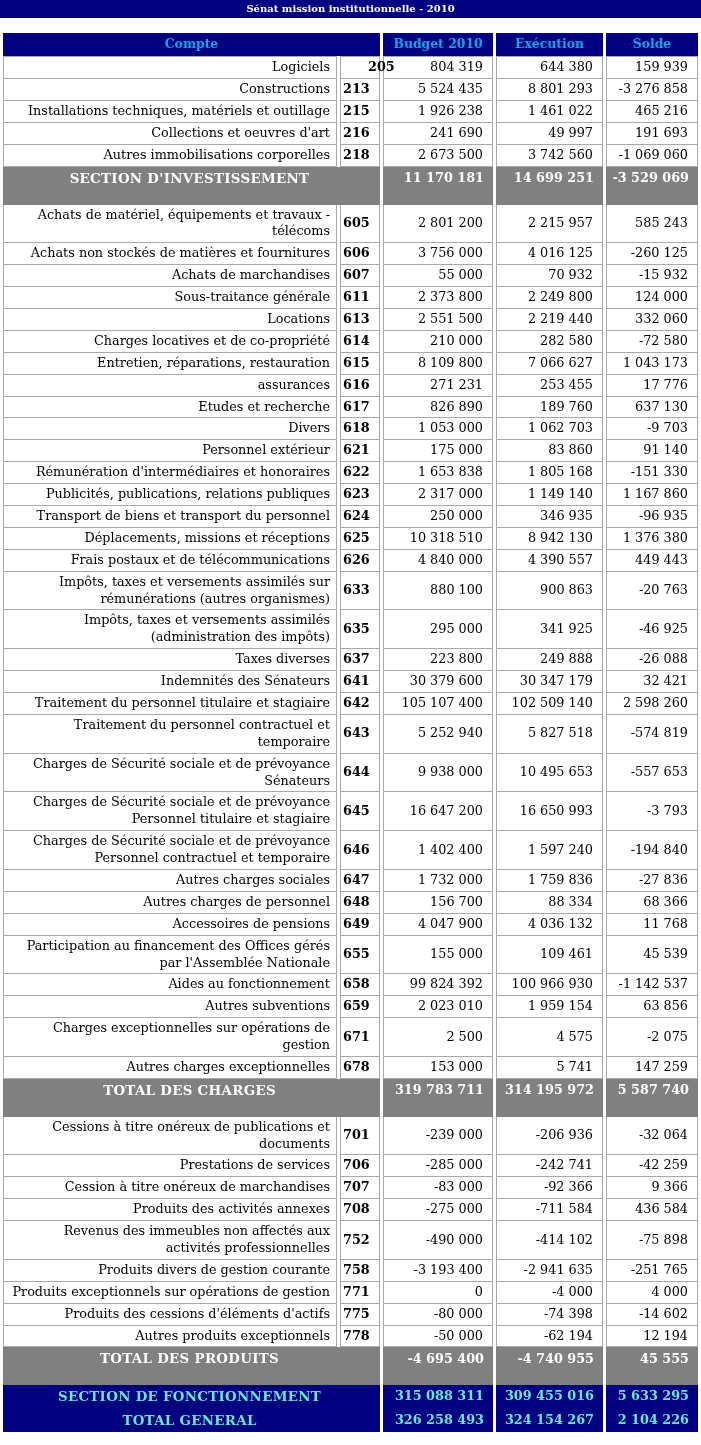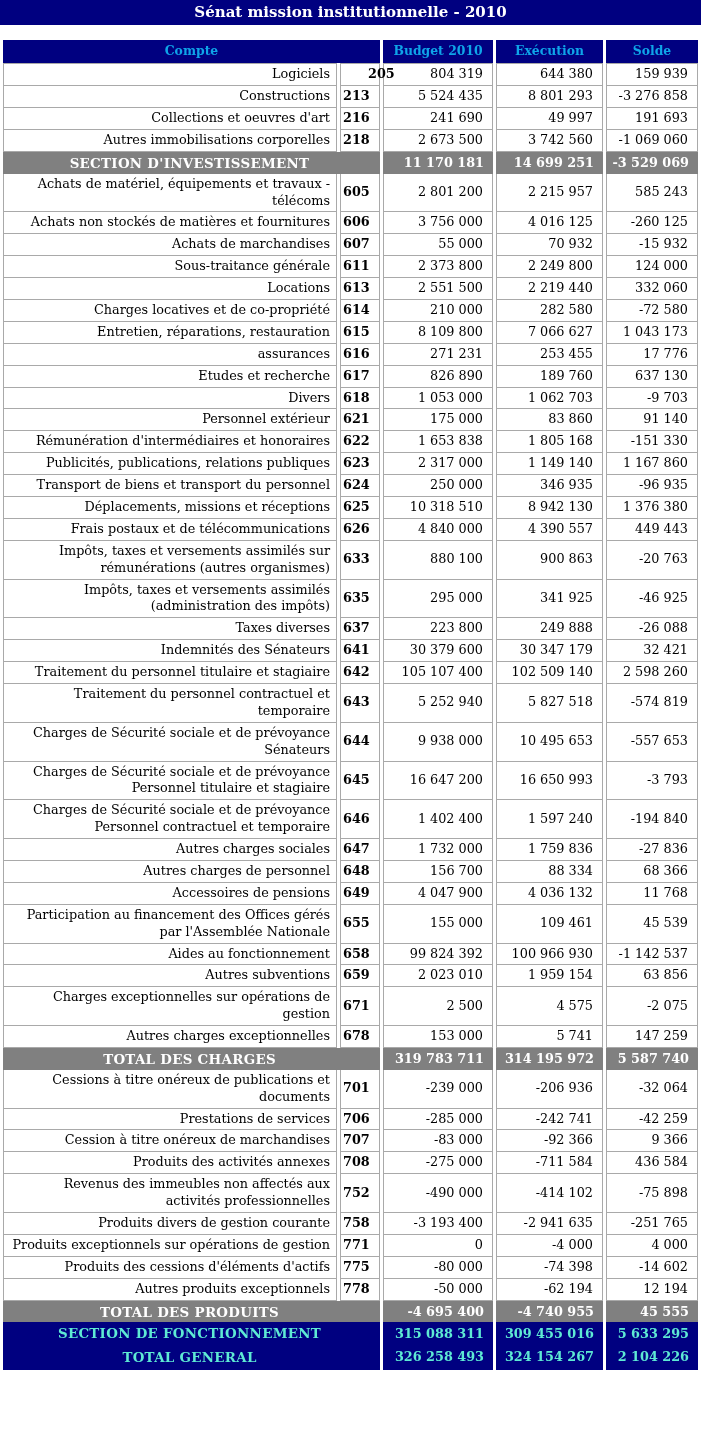"Sénat mission institutionnelle - 2010" .title-bar { font-size: 15px -> 10px }
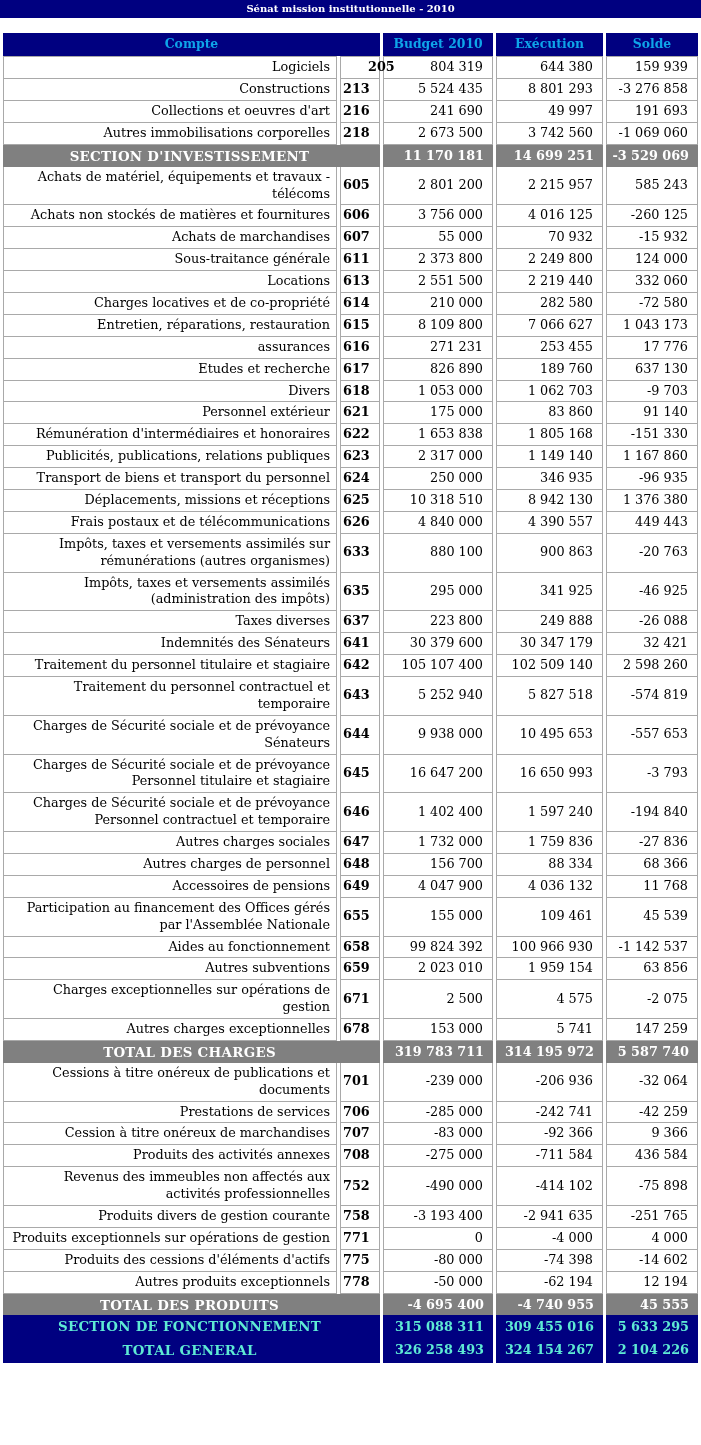"Installations techniques, matériels et" tr.row { html: none -> <tr> <td>Installations techniques, matériels et outillage</td> <td>215</td> <td>1 926 238</td> <td>1 461 022</td> <td>465 216</td> </tr> }
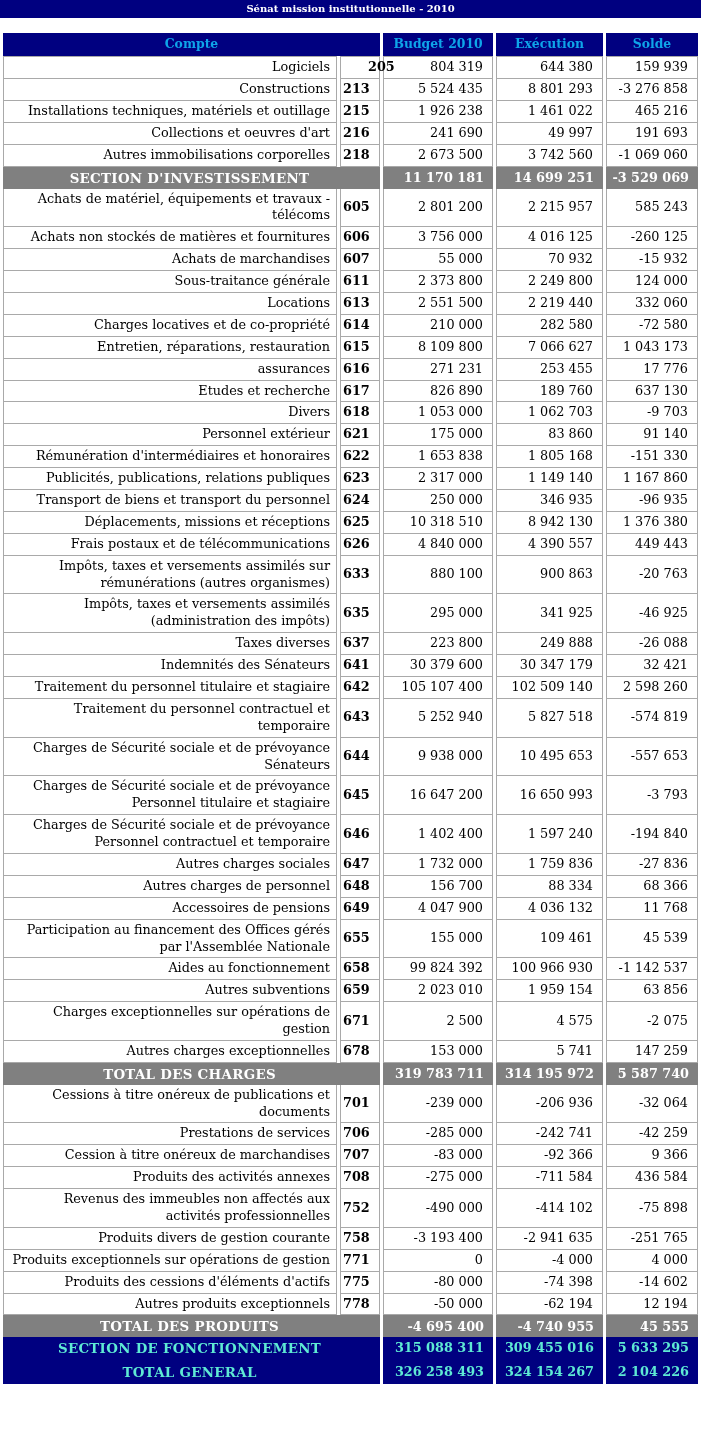"SECTION D'INVESTISSEMENT" tr.c-gray td { padding-bottom: 1px -> 17px }
